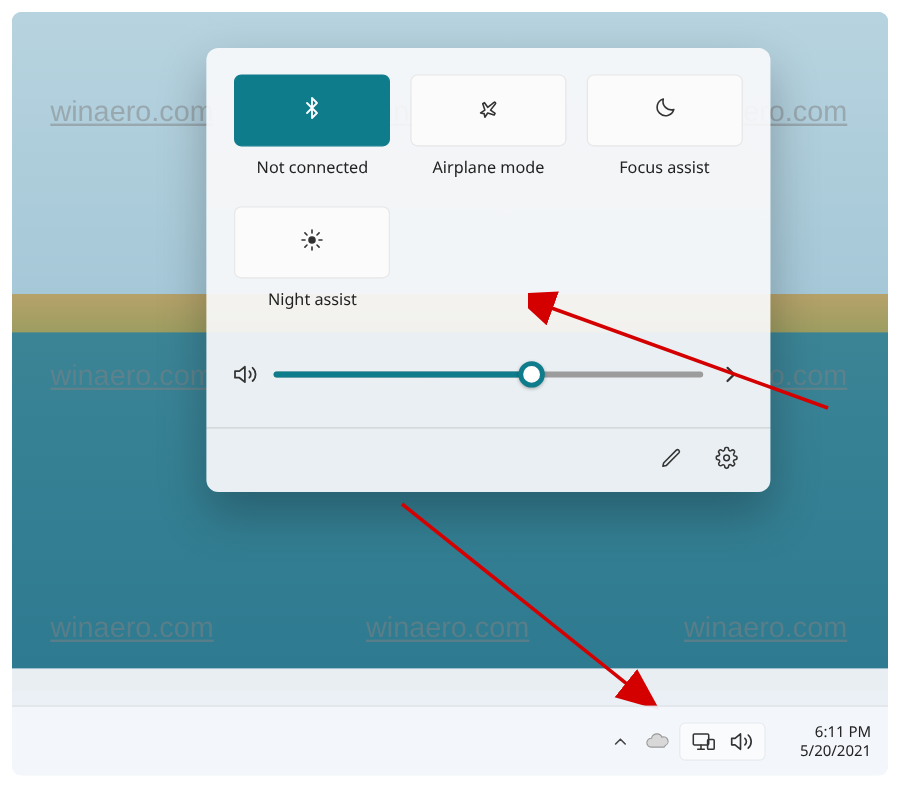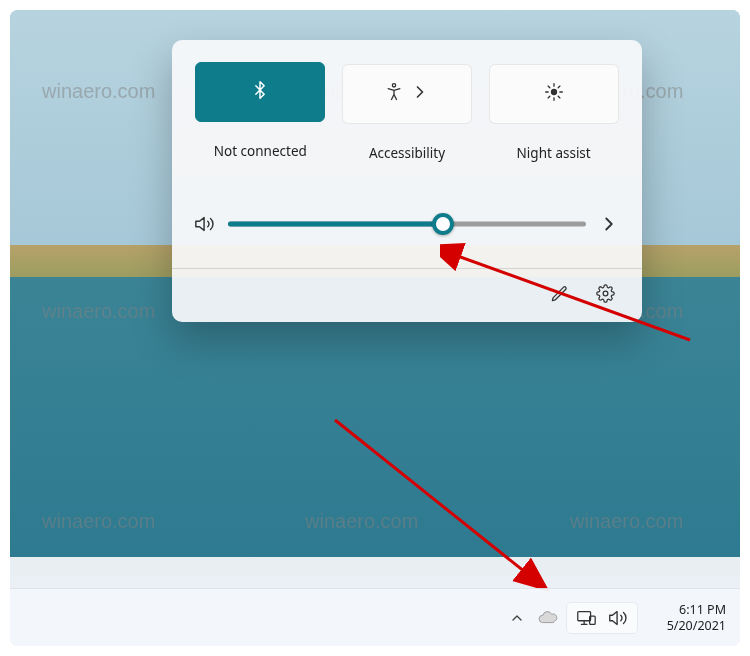"winaero.com" .wm { font-size: 20px -> 24px; text-decoration: none -> underline }
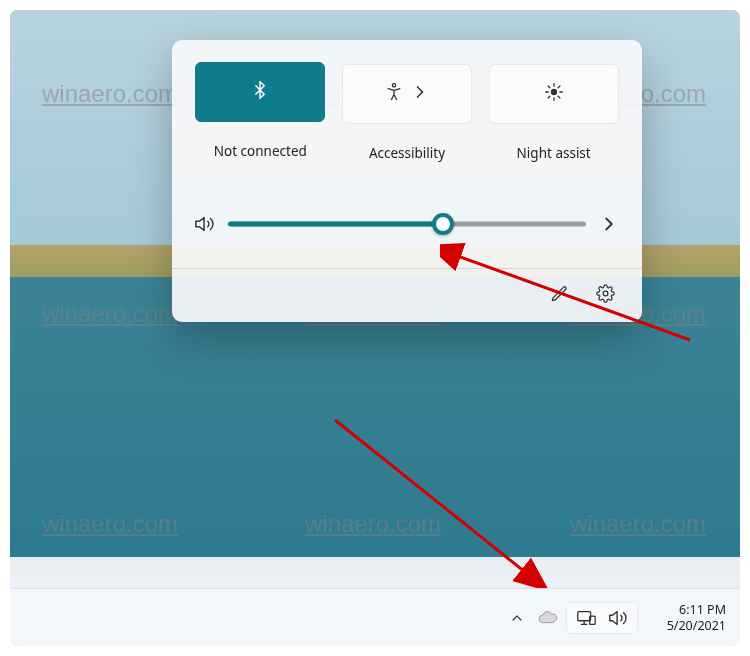"Not connected" .tile-label { margin-top: 20px -> 8px }
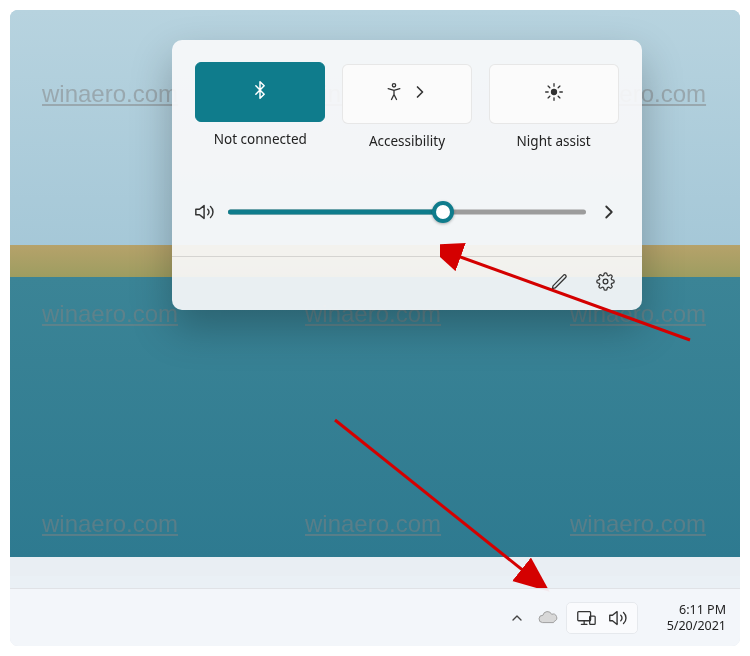"Airplane mode" div.tile-wrap { html: none -> <div> <div> <span> <svg> <path></path> </svg> </span> </div> <div>Airplane mode</div> </div> }
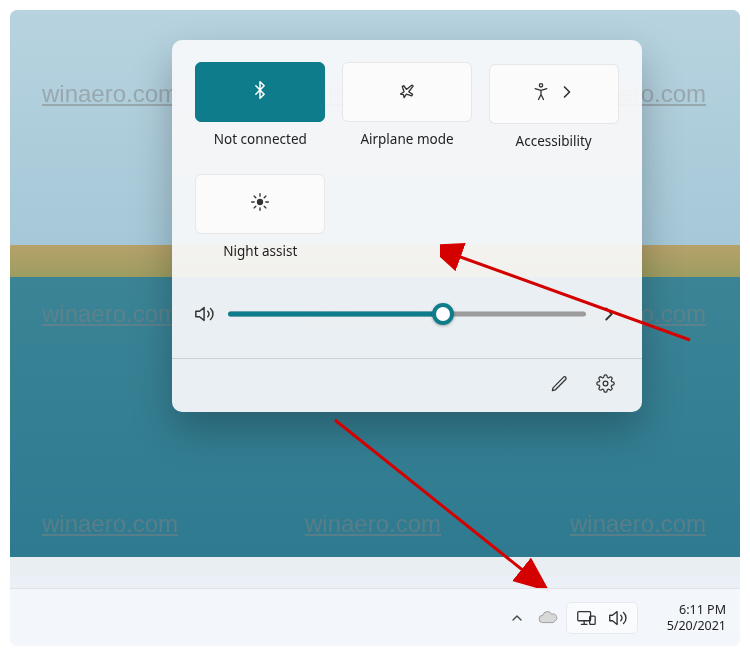"Focus assist" div.tile-wrap { html: none -> <div> <div> <span> <svg> <path></path> </svg> </span> </div> <div>Focus assist</div> </div> }
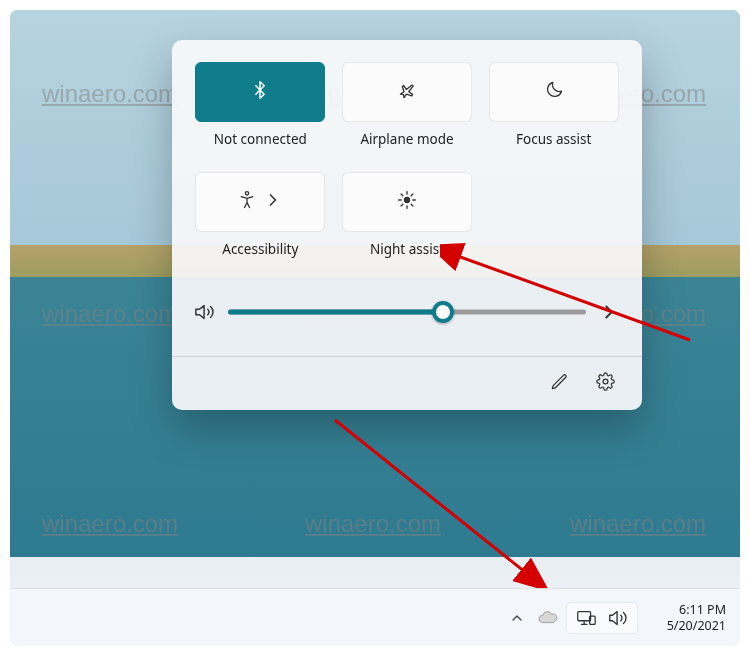"Accessibility" div.tile-wrap { html: <div> <div> <span> <svg> <circle></circle> <path></path> </svg> </span> <span> <svg> <polyline></polyline> </svg> </span> </div> <div>Accessibility</div> </div> -> none }
